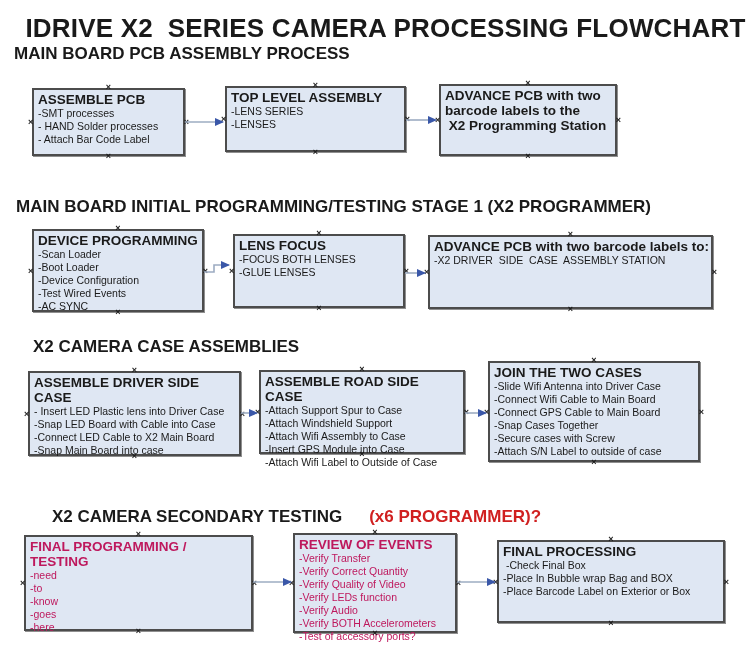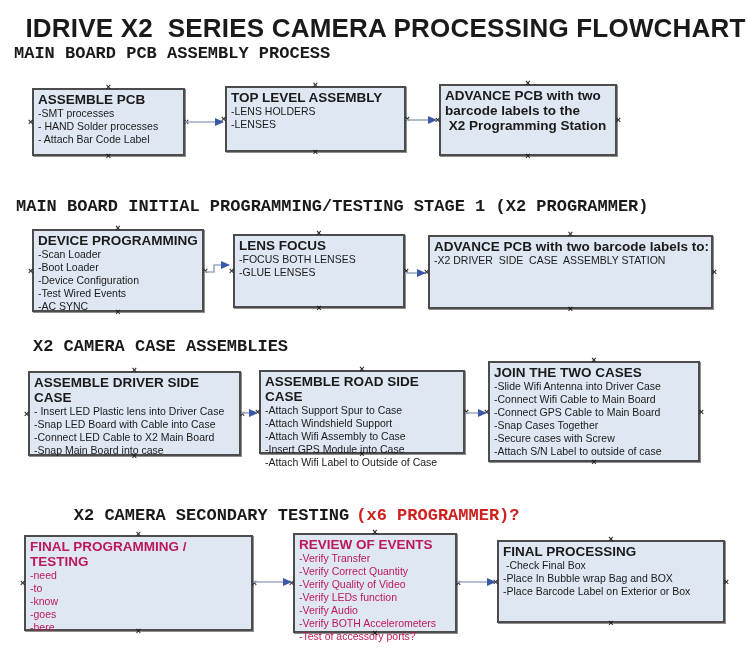"MAIN BOARD PCB ASSEMBLY PROCESS" .sec-heading { font-family: Liberation Mono, monospace -> none }
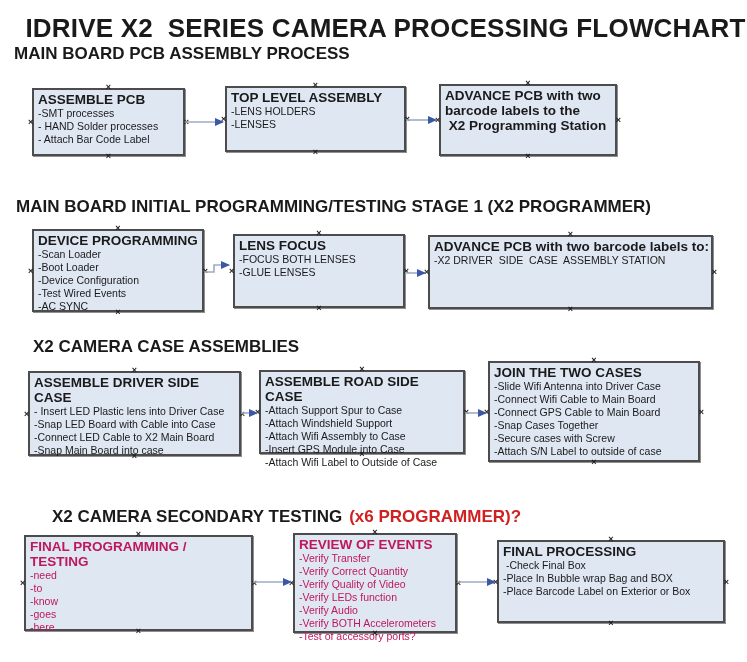"-LENS HOLDERS" div.box-item { text: HOLDERS -> SERIES }
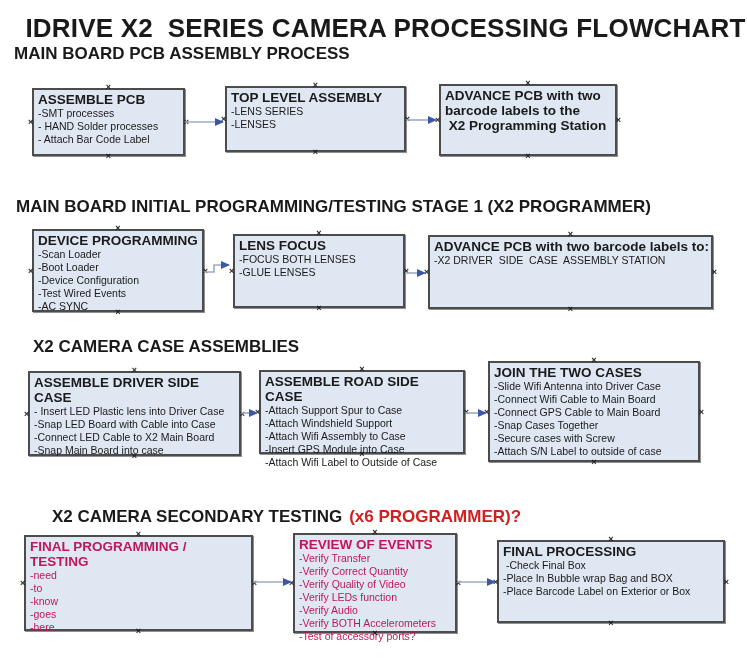"(x6 PROGRAMMER)?" span.red-text { margin-left: 7px -> 27px }
